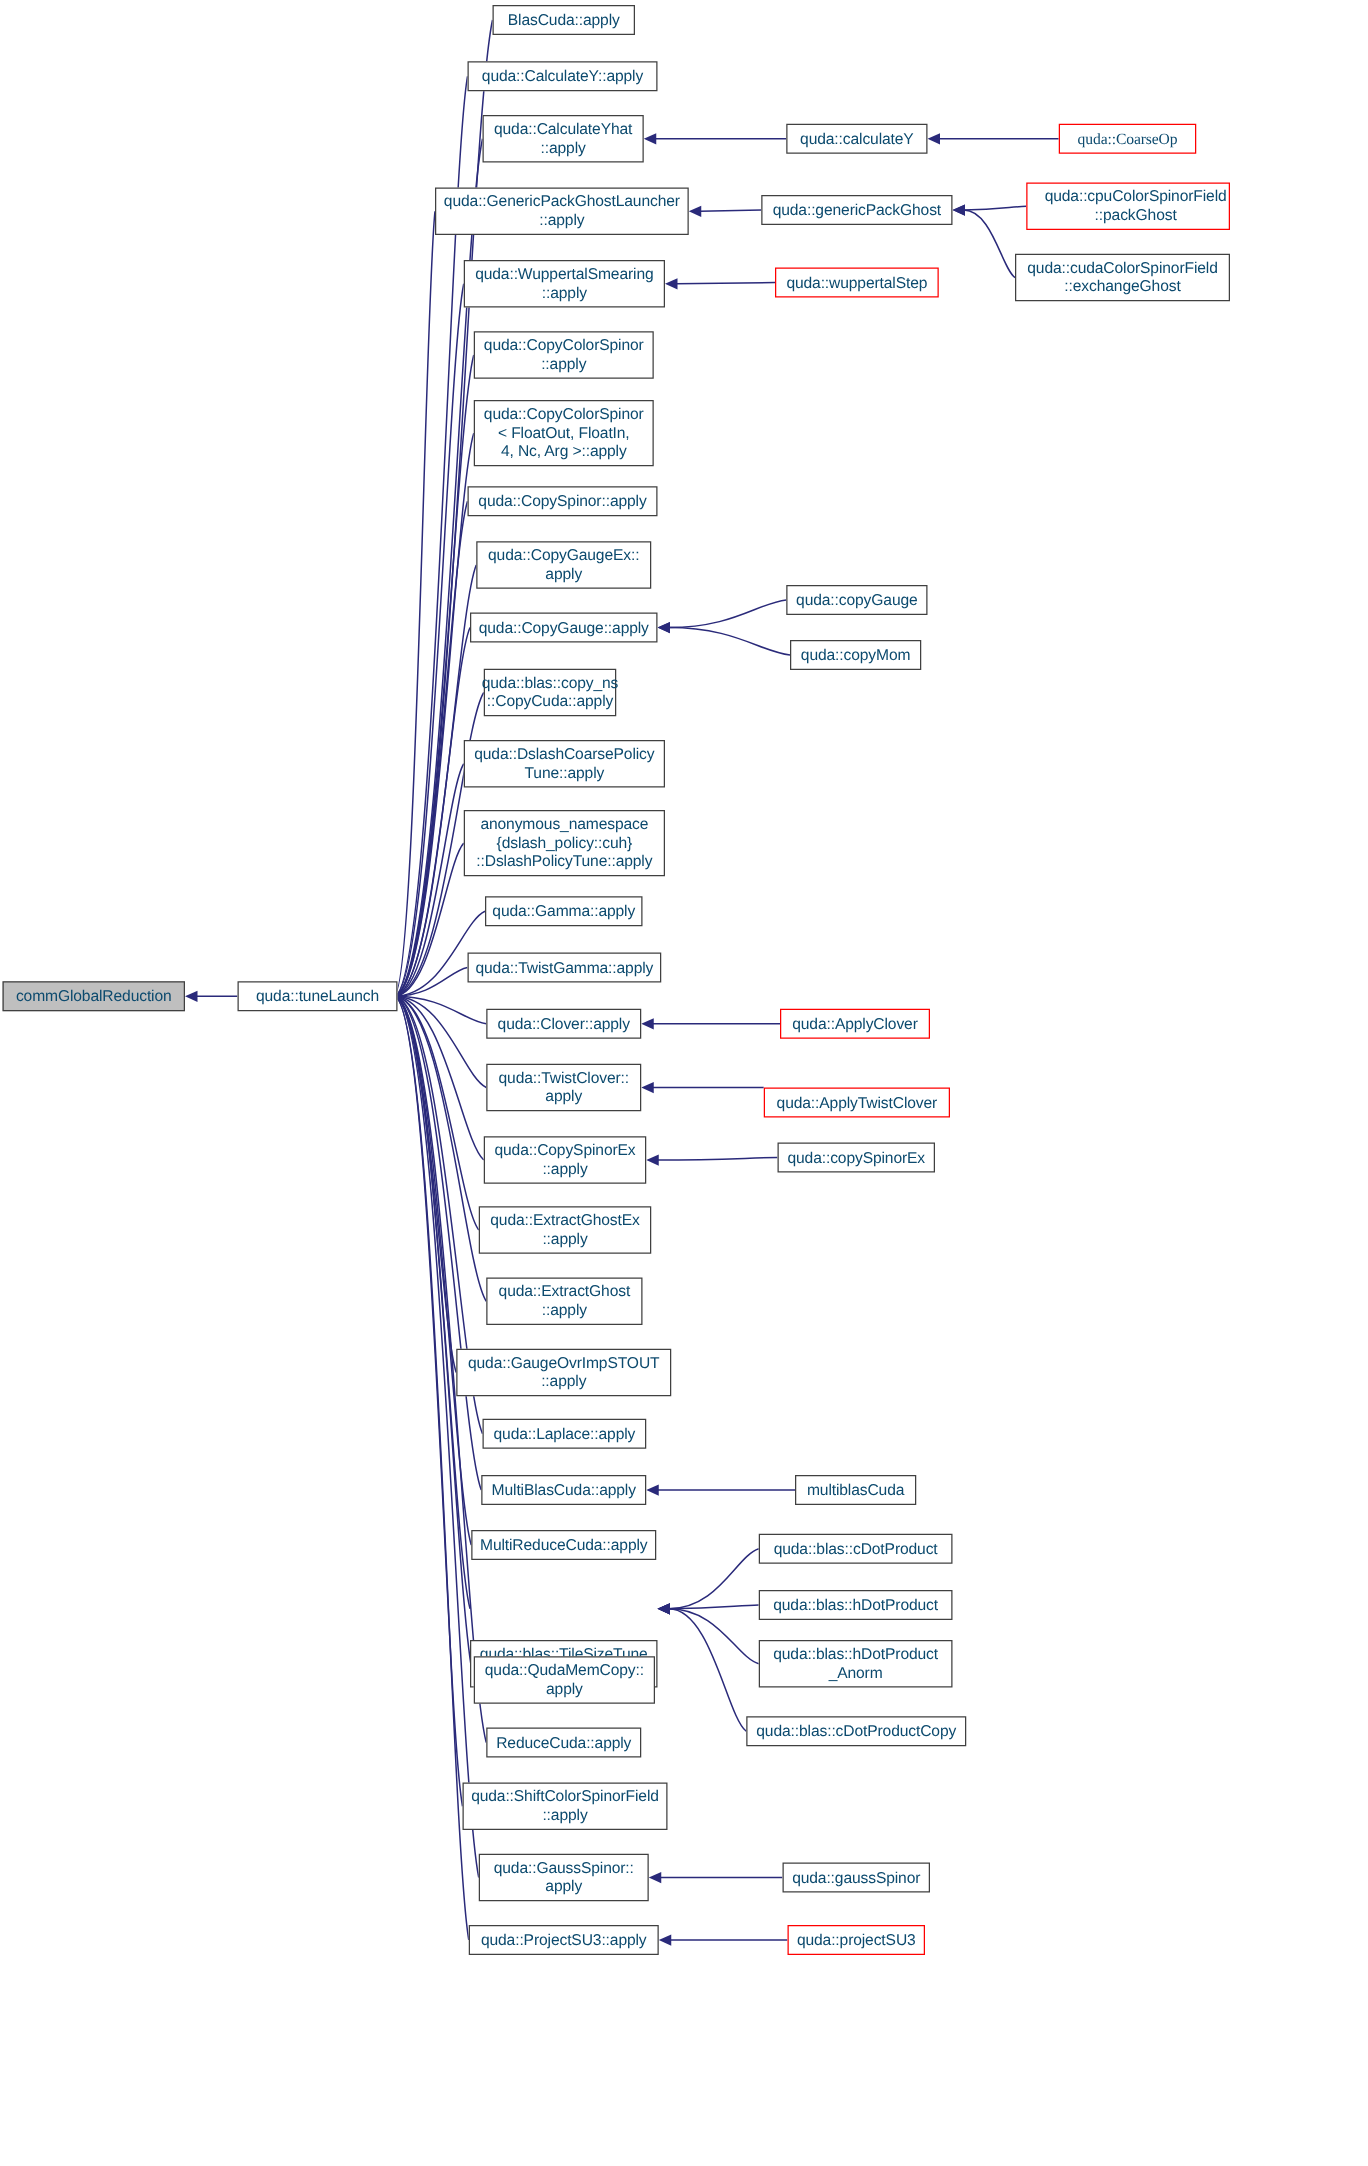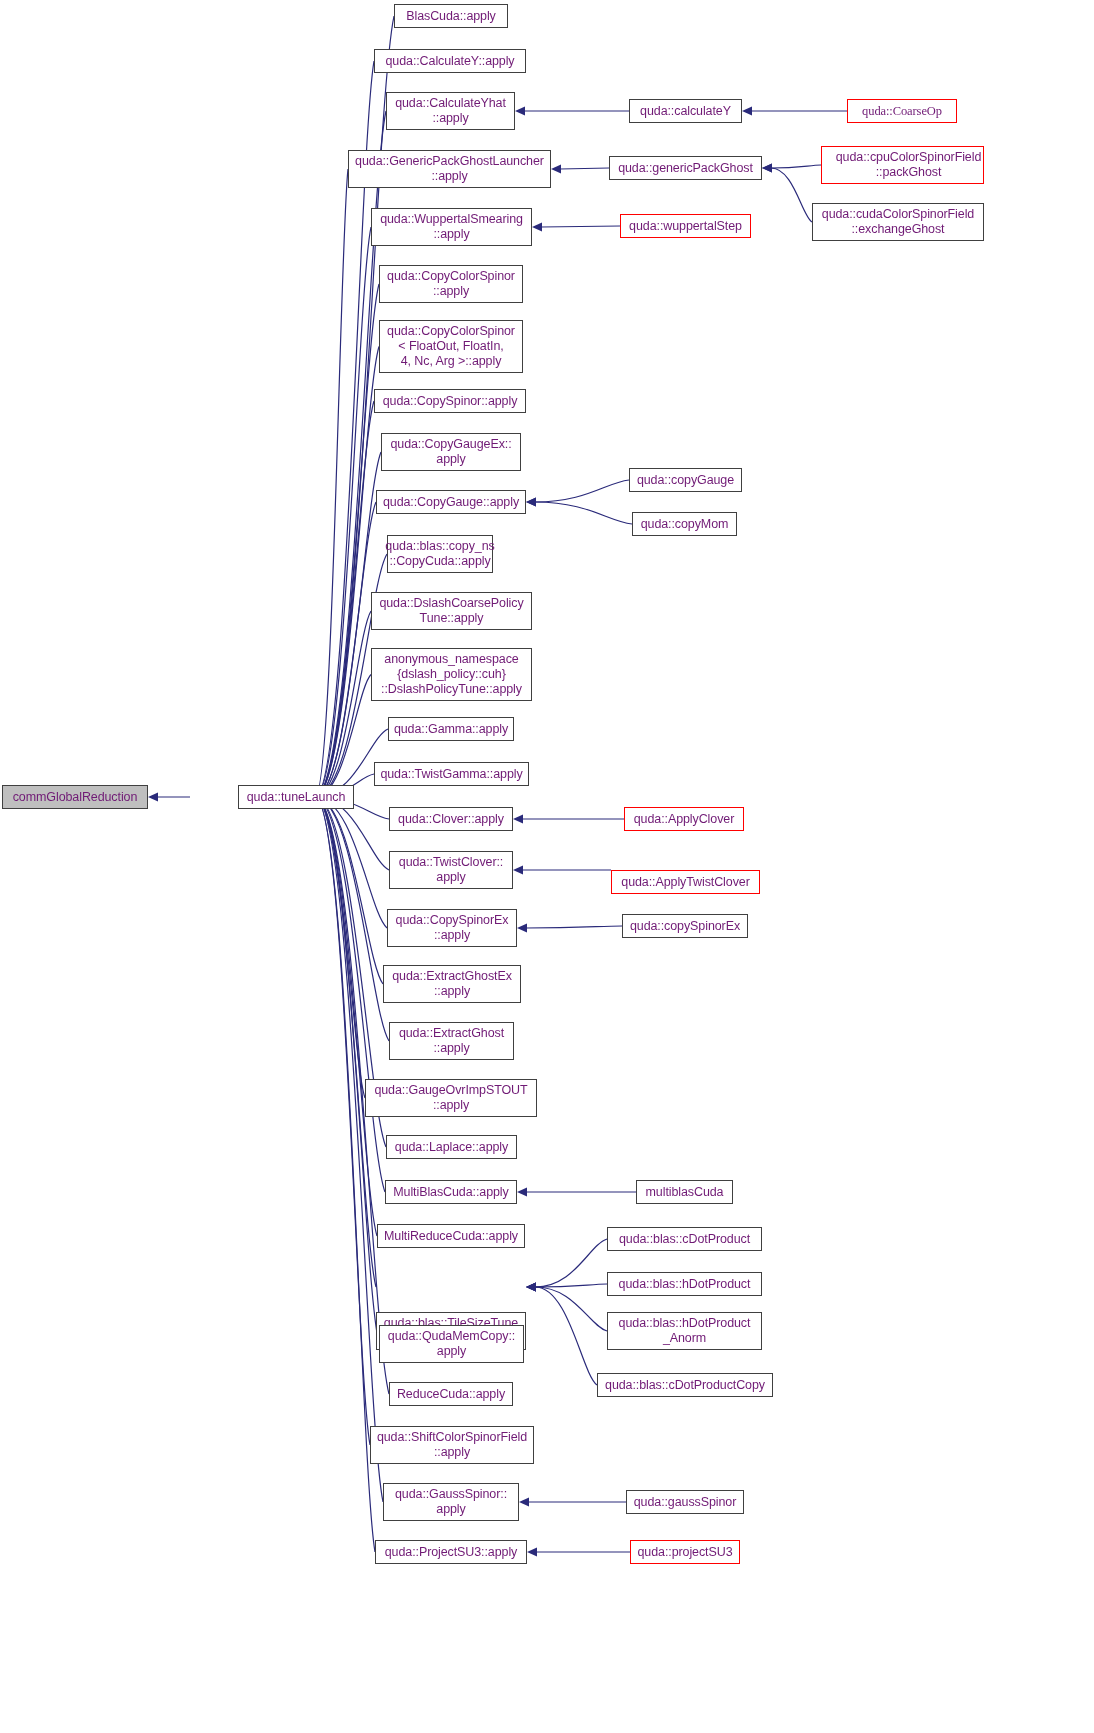"BlasCuda::apply" .node { color: #701a75 -> #0c4a6e }
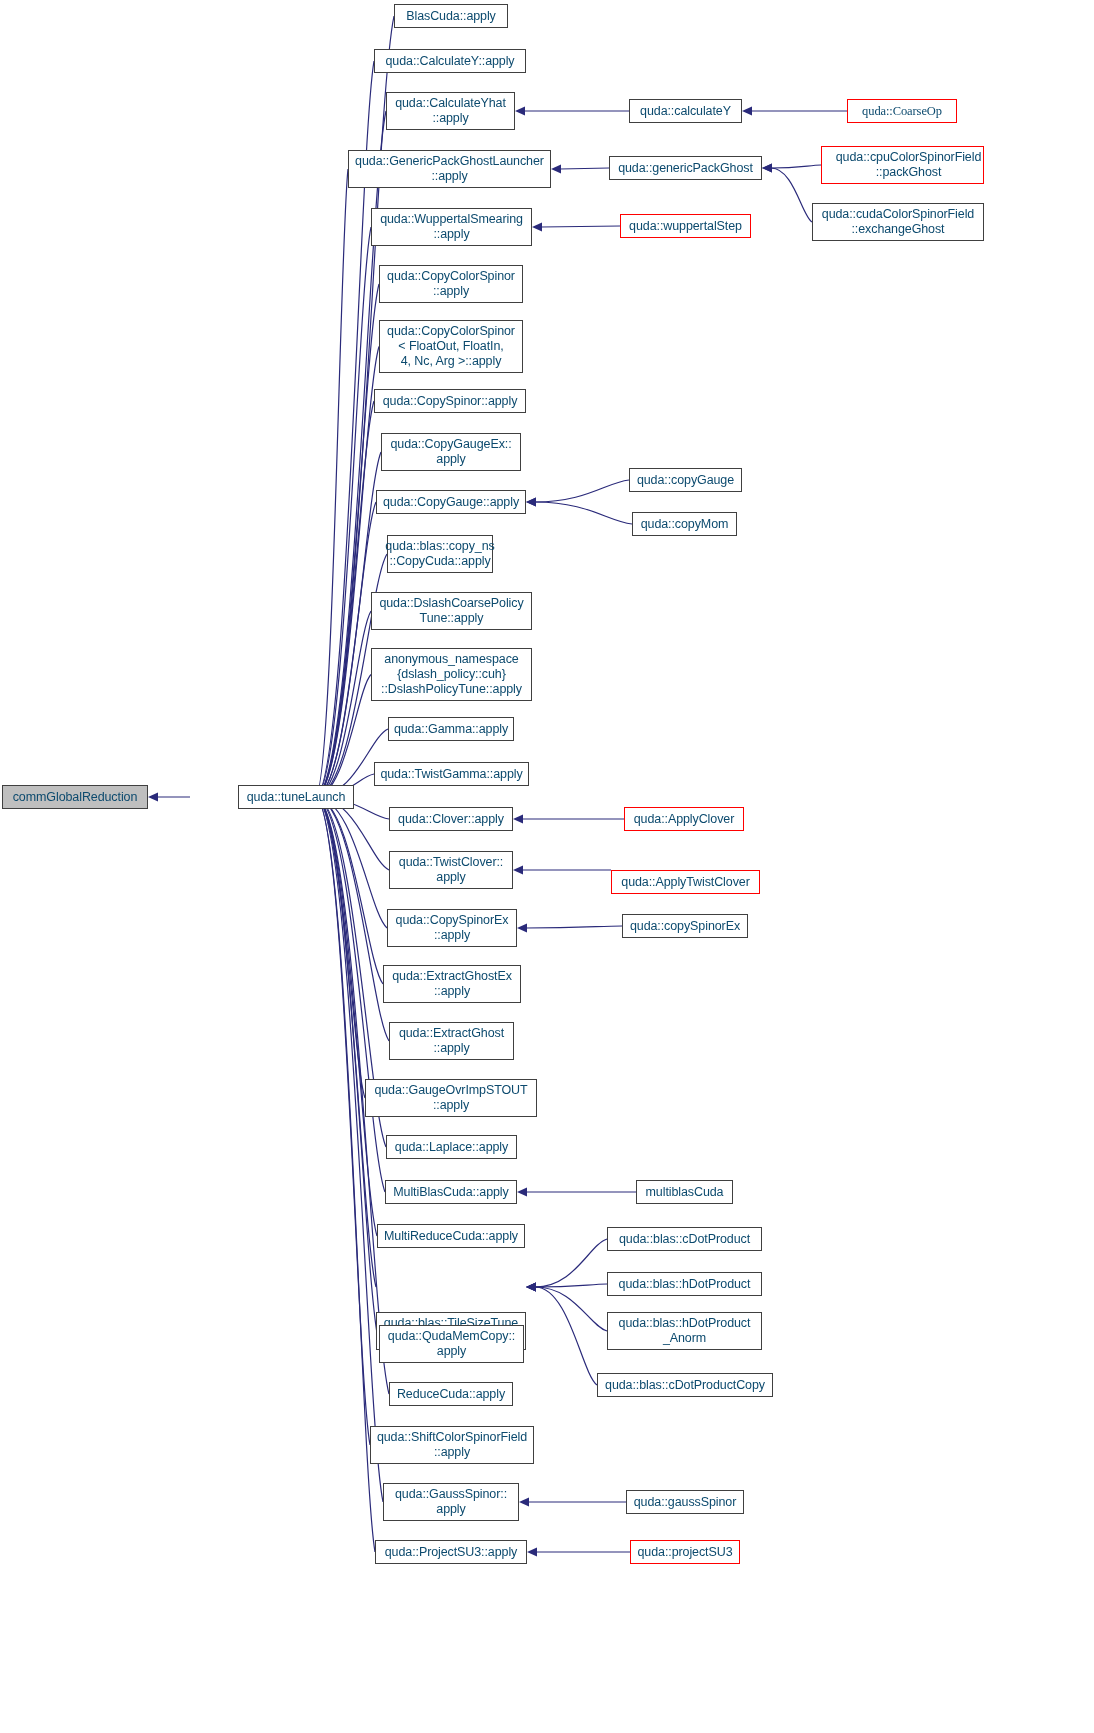"quda::tuneLaunch" div.node { margin-left: 48px -> none; width: 116px -> 128px }
